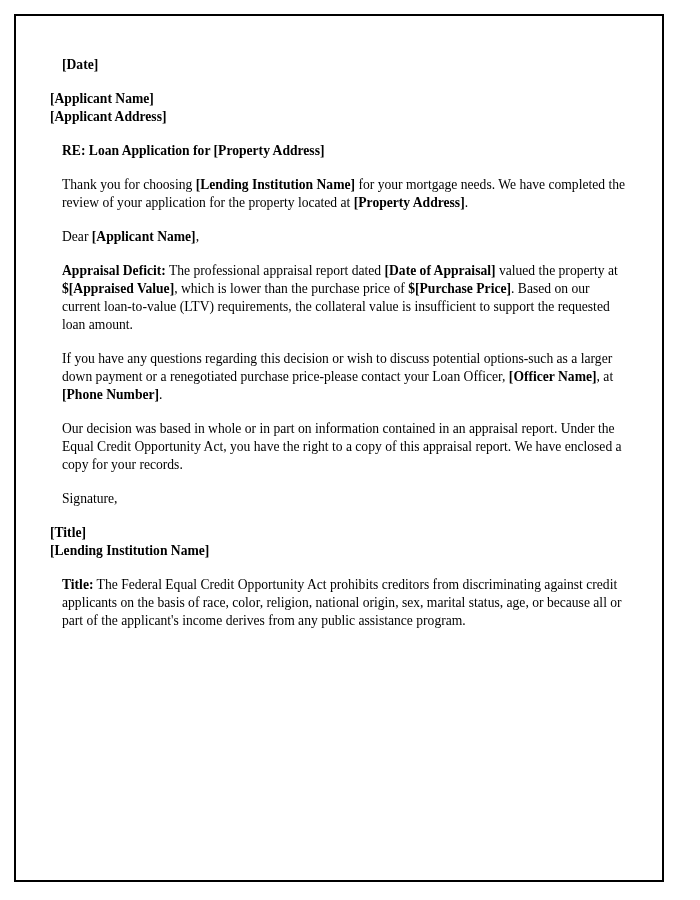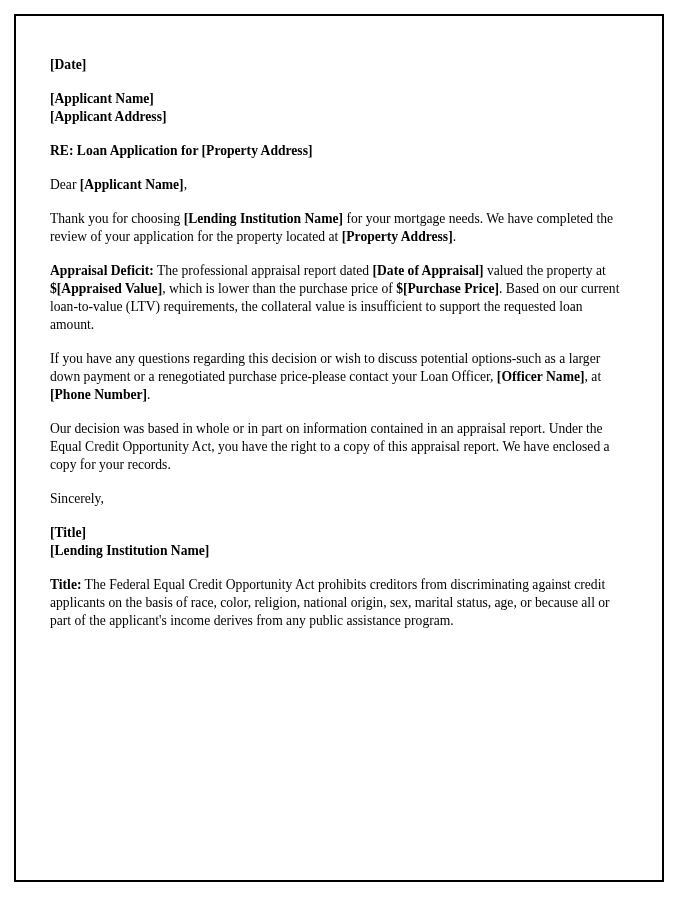"[Date]" .page p { margin: 0 0 16px 0 -> 0 0 16px 12px }
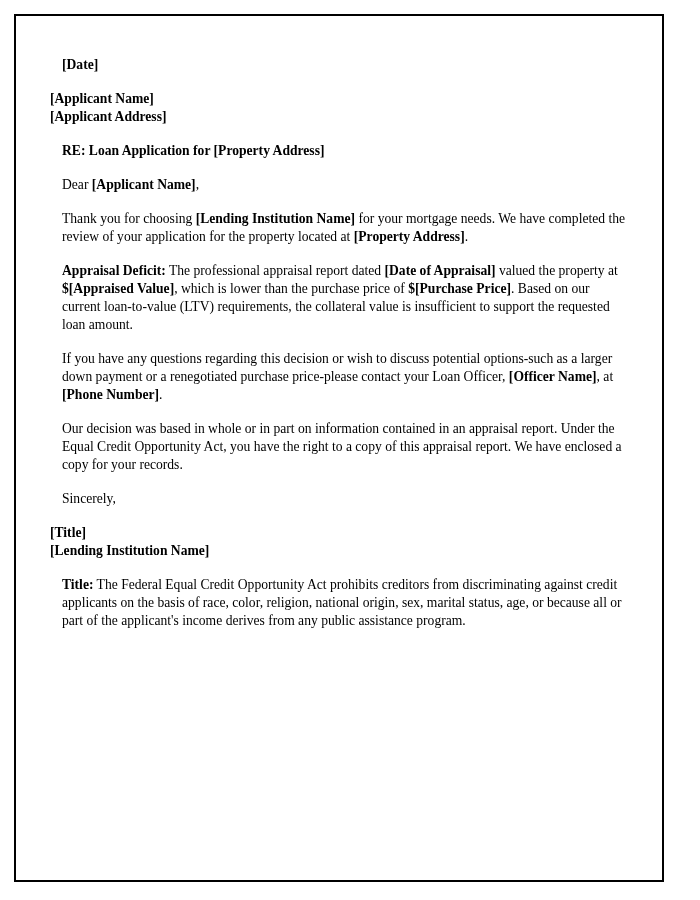"Dear [Applicant Name]," p { order: before "Thank you for choosing [Lending" -> after "Thank you for choosing [Lending" }
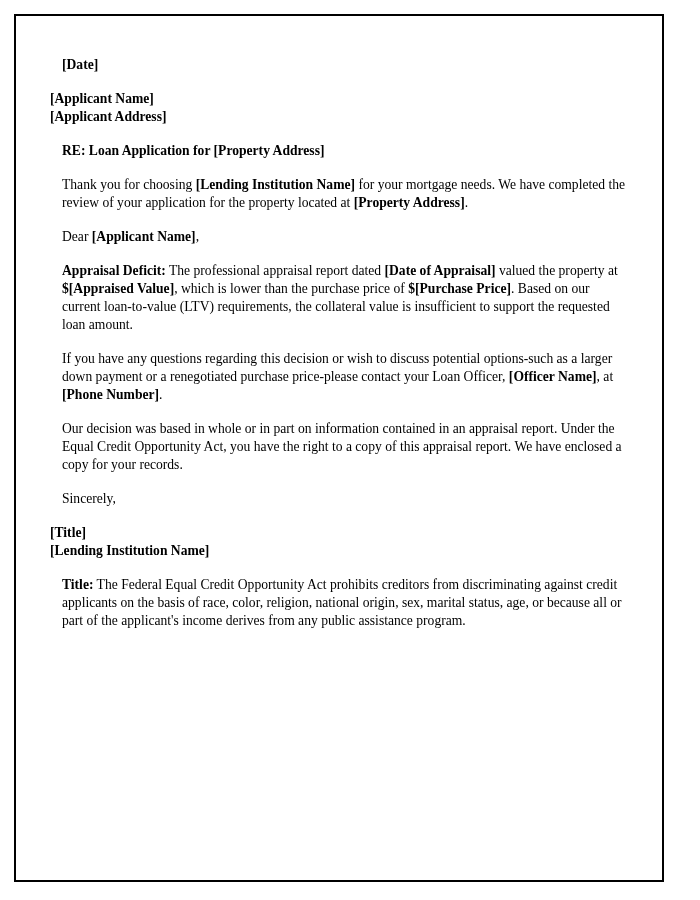"Sincerely," p { text: Sincerely -> Signature }
